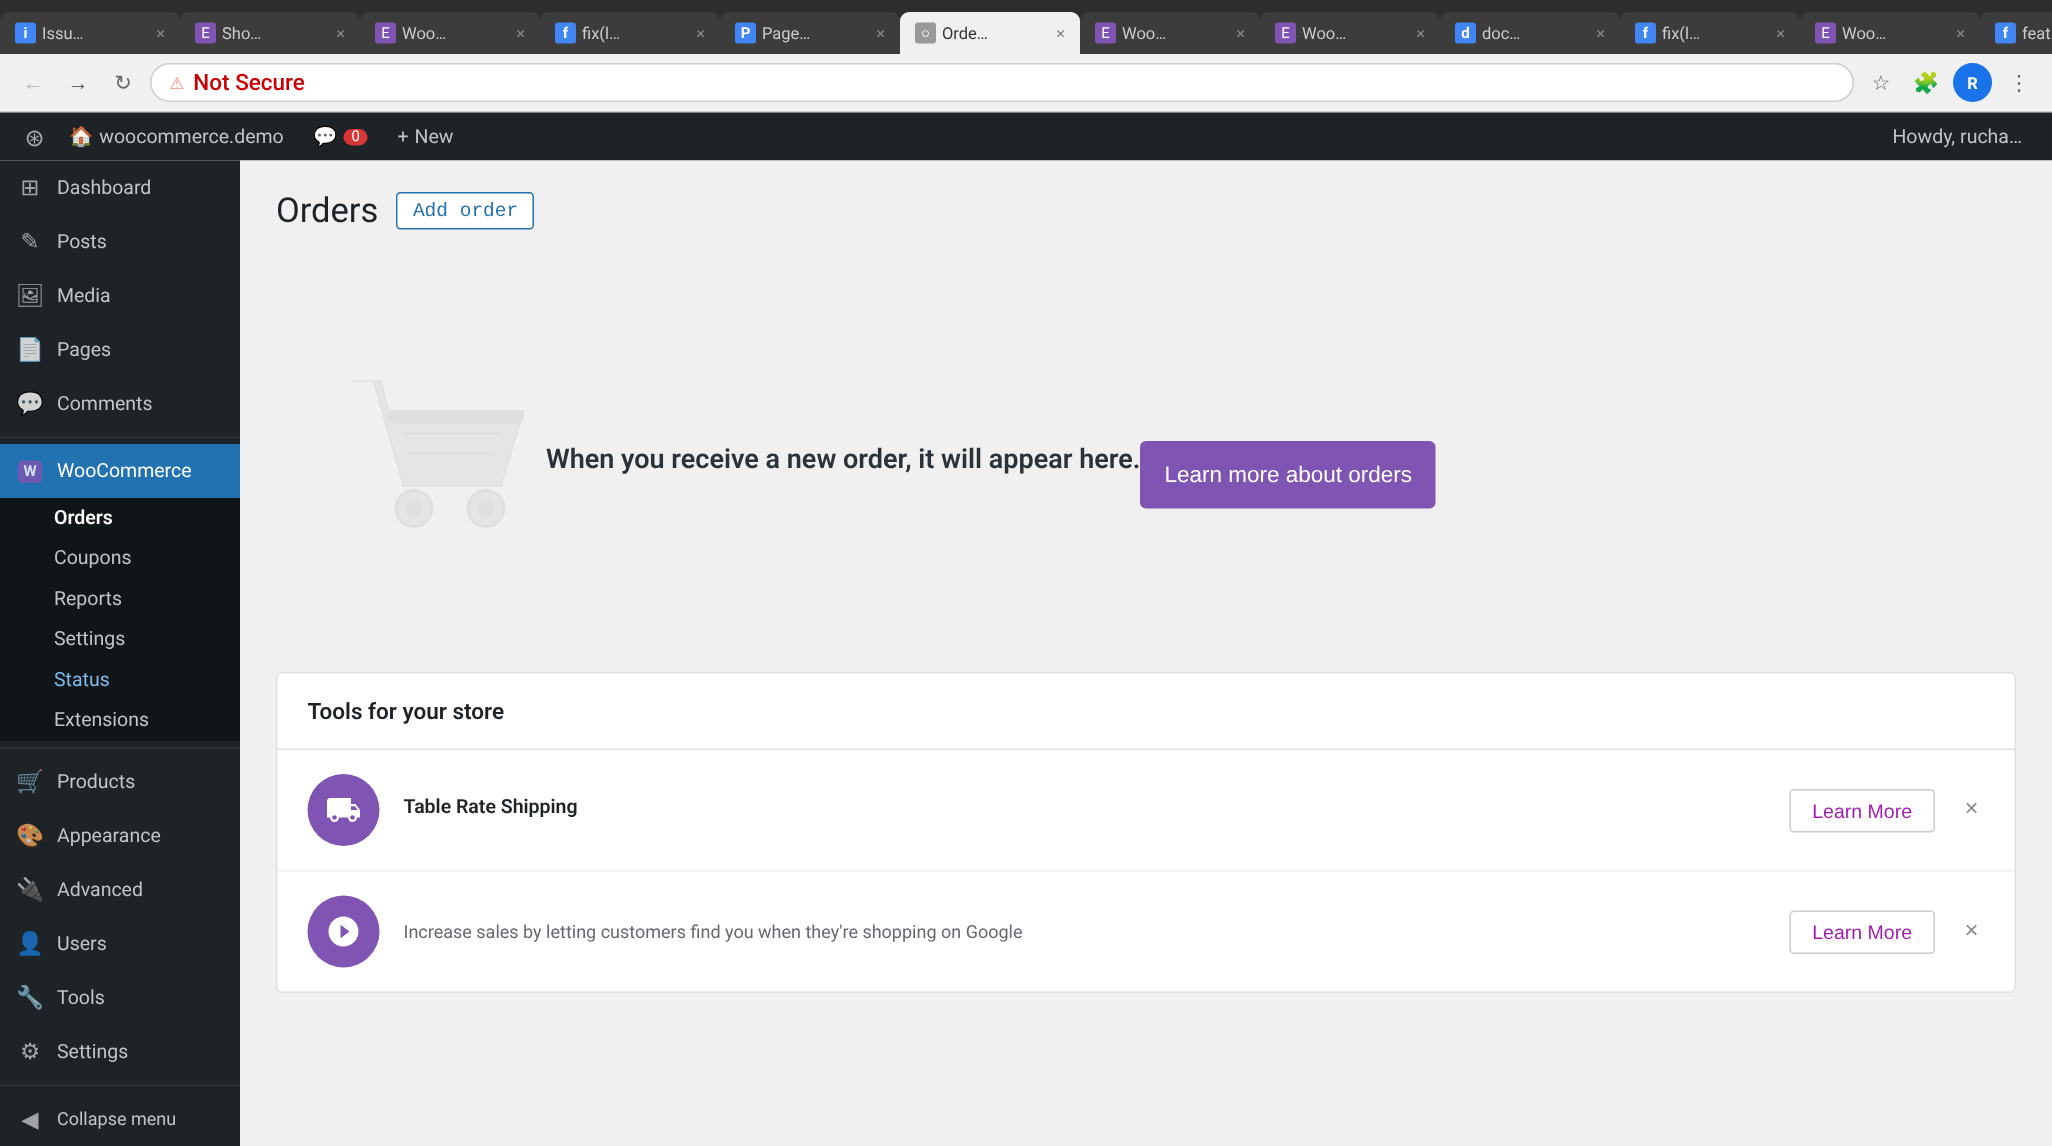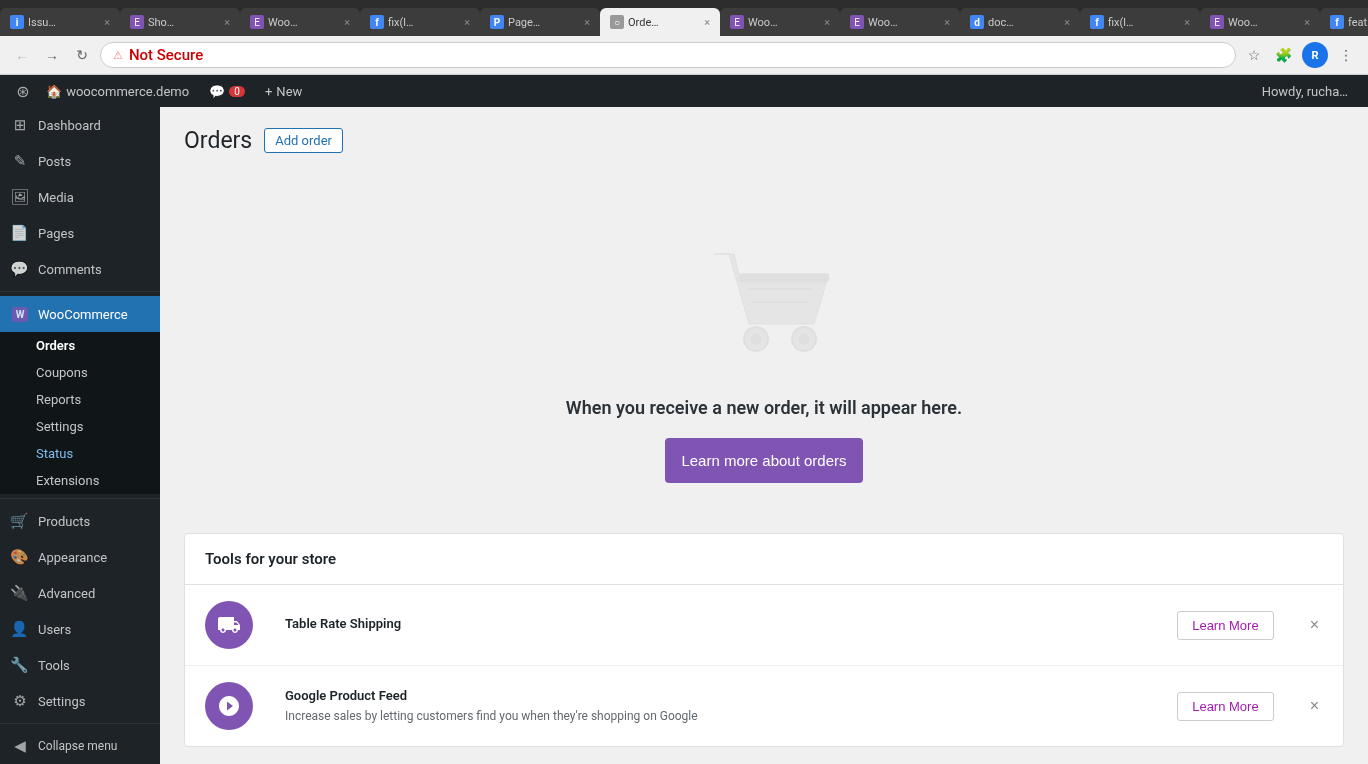"Add order" .add-order-btn { font-family: none -> Liberation Mono, monospace }
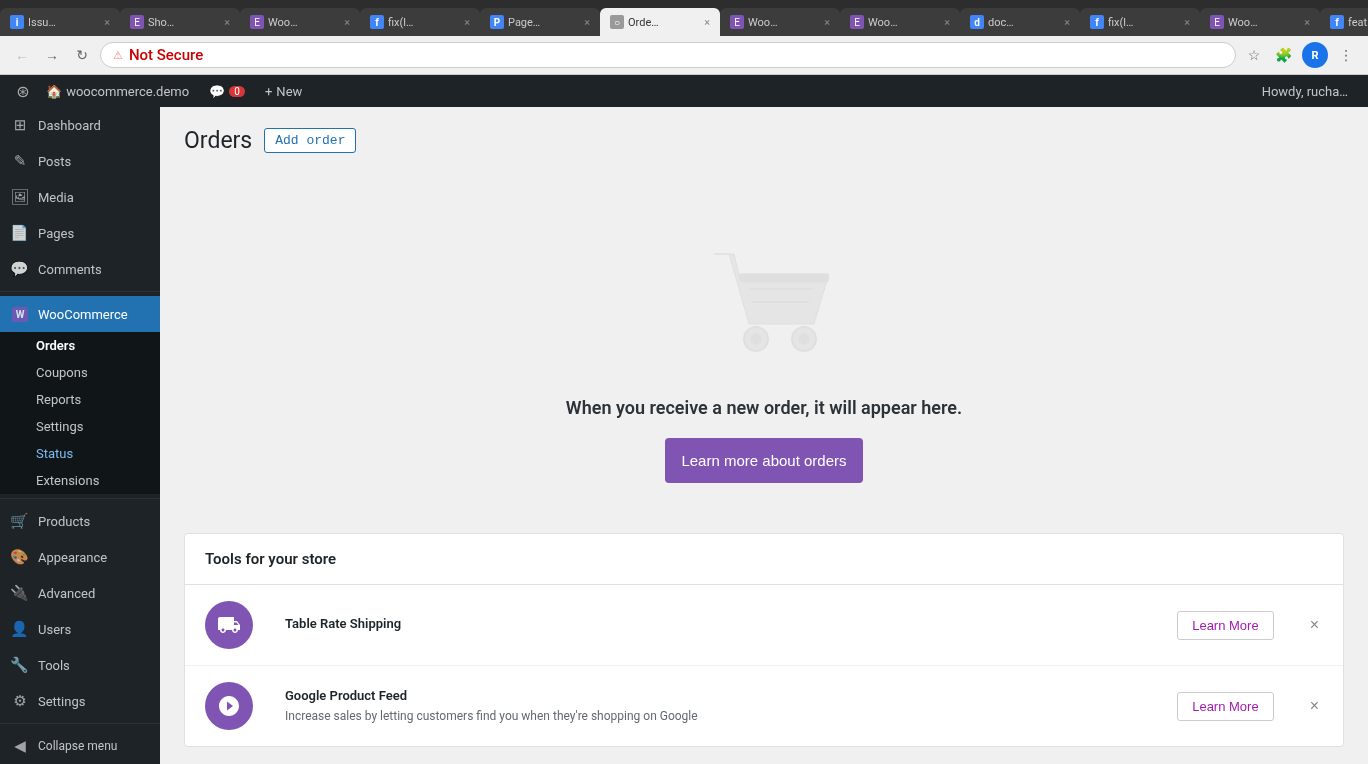"When you receive a new" .empty-state { flex-direction: column -> row }
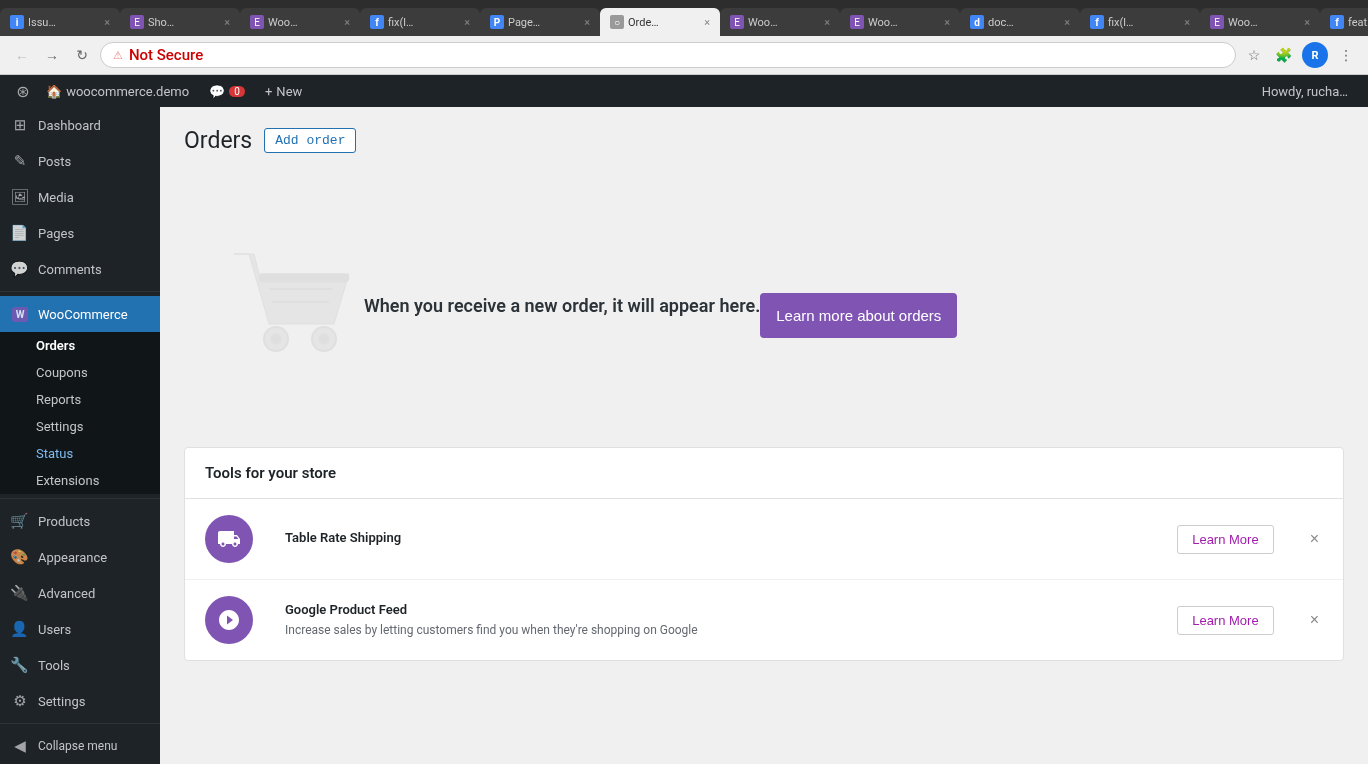"Table Rate Shipping" .tool-item { gap: 32px -> 16px }
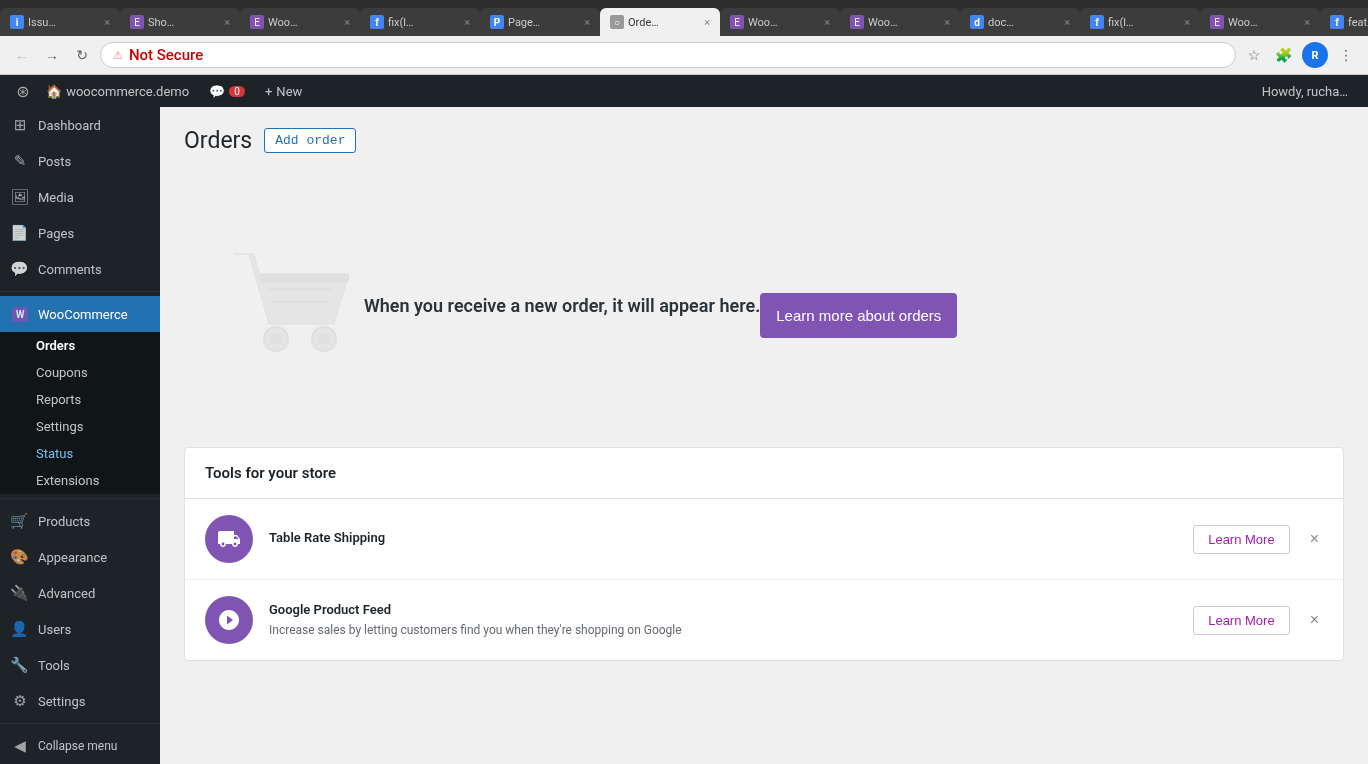"Google Product Feed" div.tool-name { html: <div>Google Product Feed</div> -> none }
